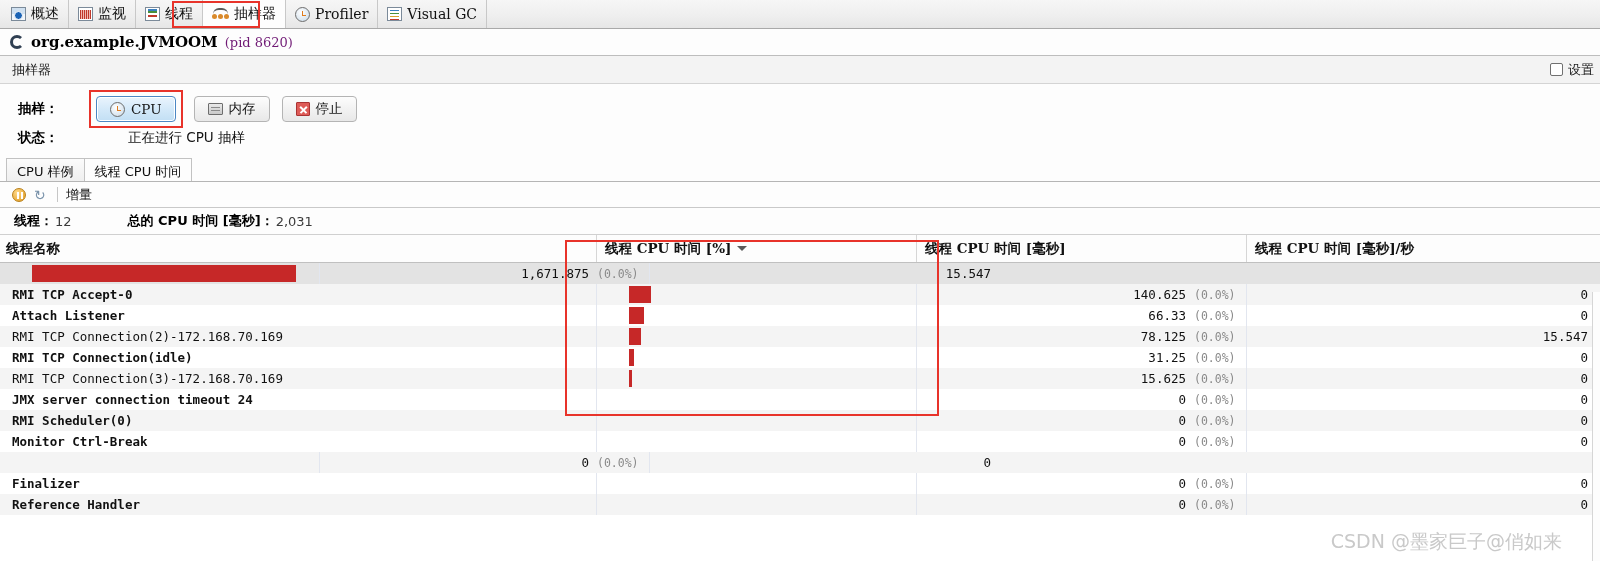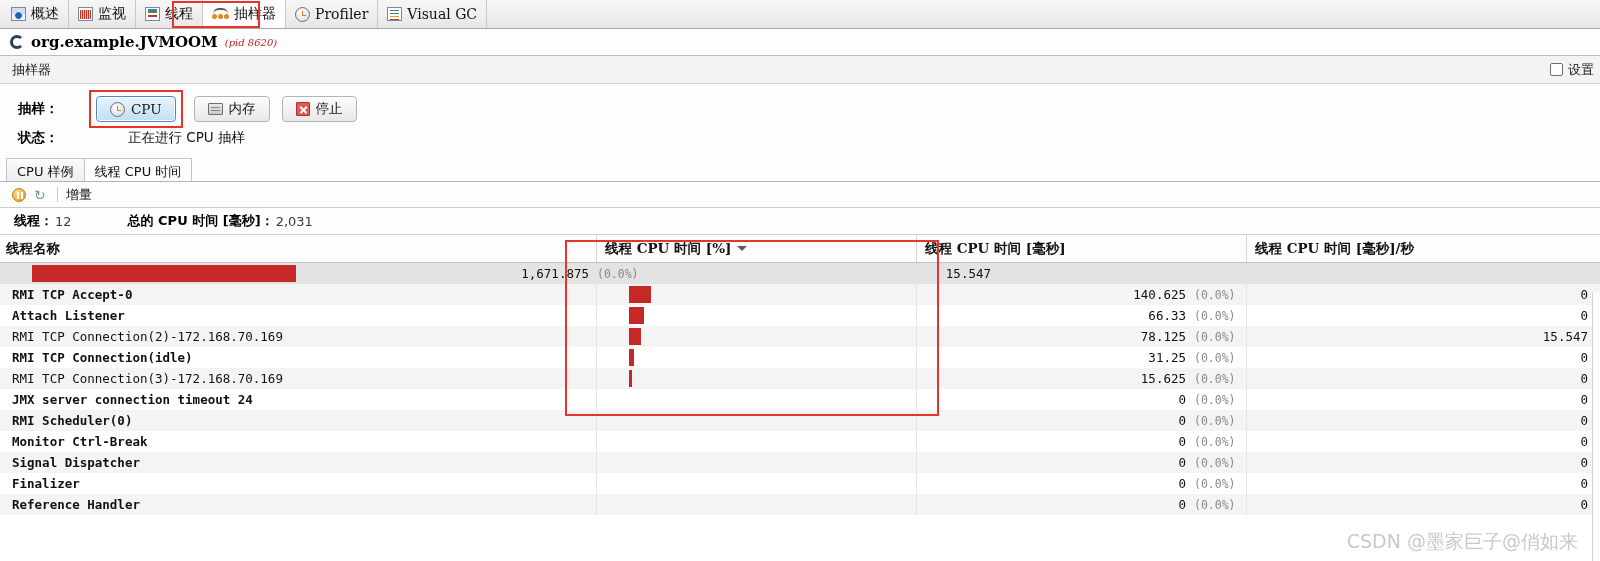"(pid 8620)" .proc-pid { color: #b91c1c -> #701a75; font-size: 10px -> 13px; font-style: italic -> none }
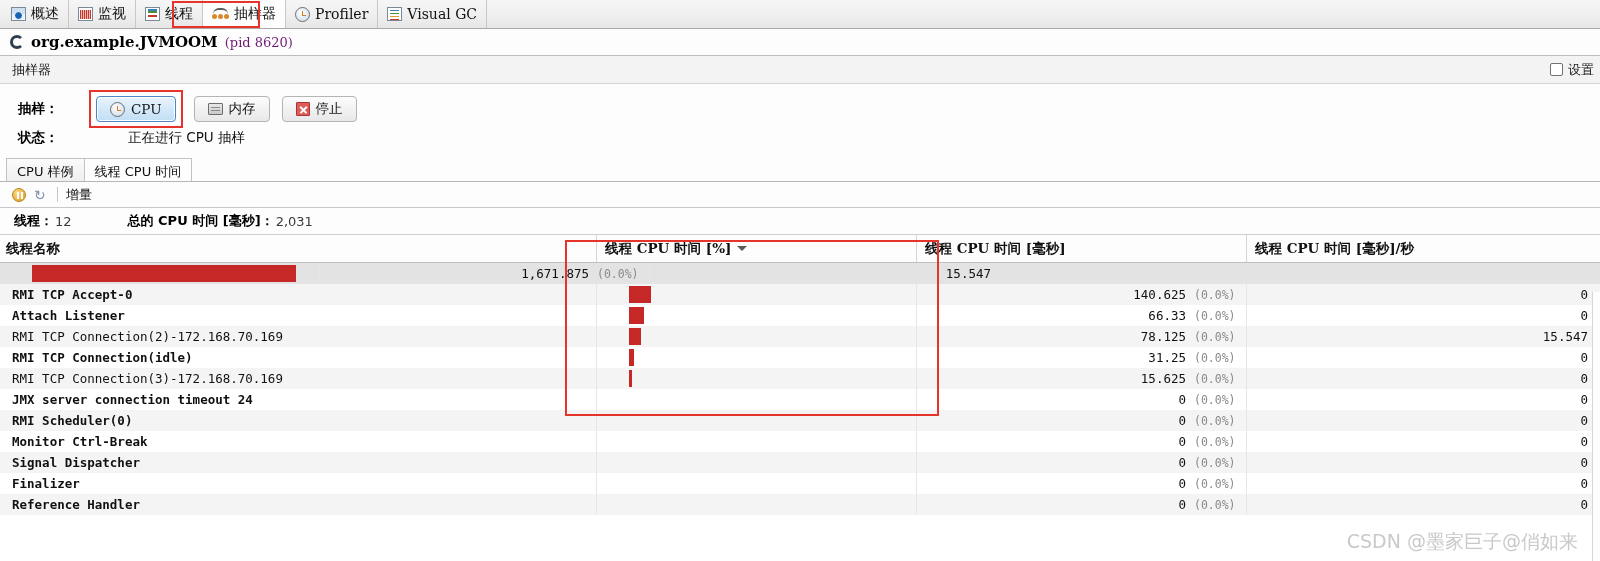"Signal Dispatcher" div.td { html: <div> <span>Signal Dispatcher</span> </div> -> none }
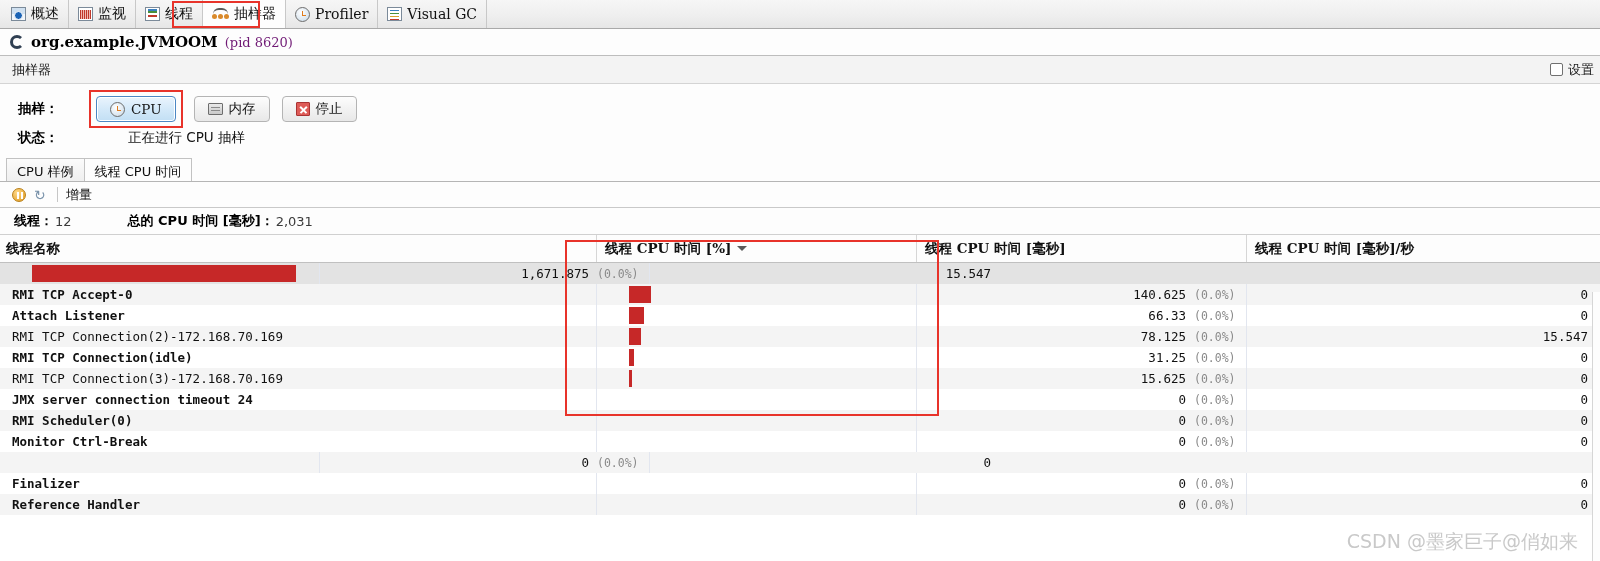"CSDN @墨家巨子@俏如来" .watermark { right: 22px -> 38px }
